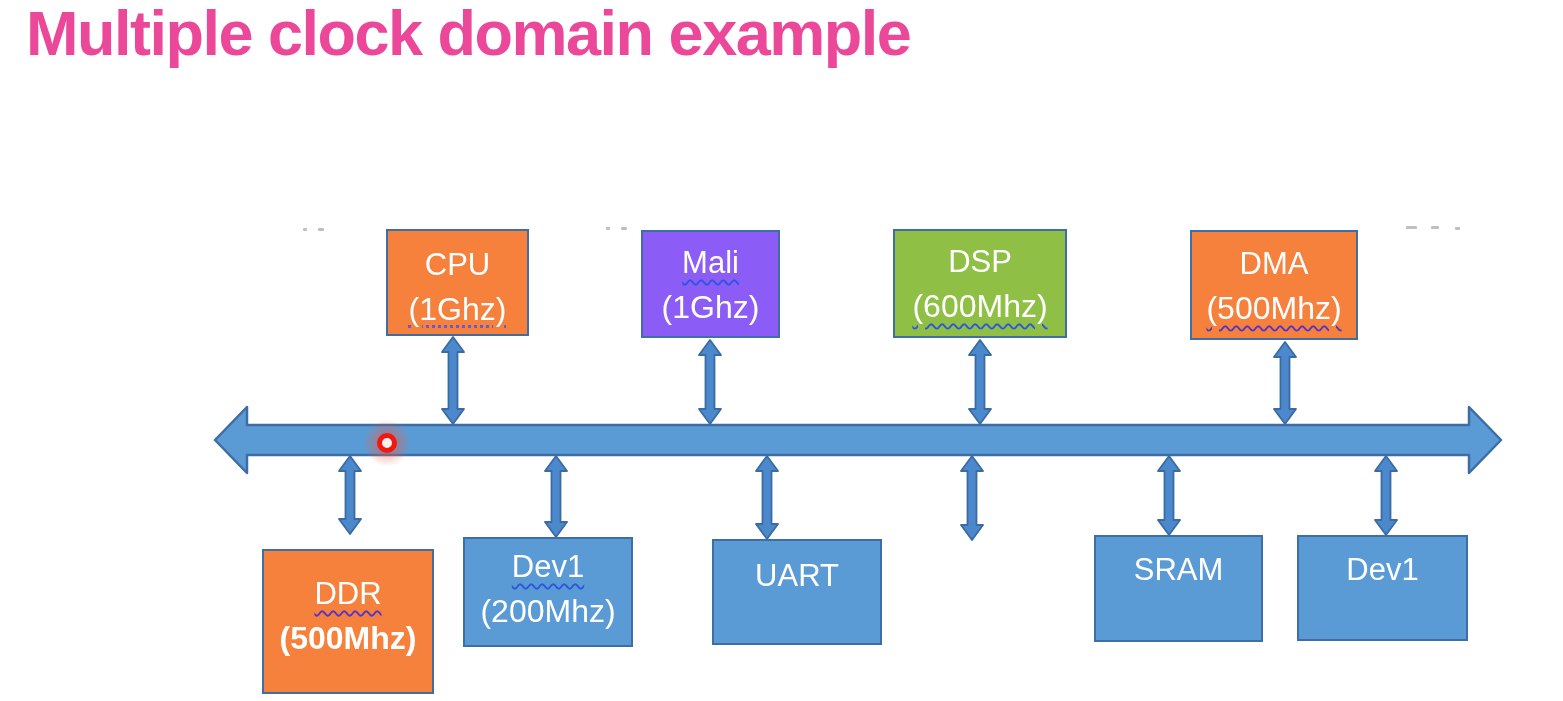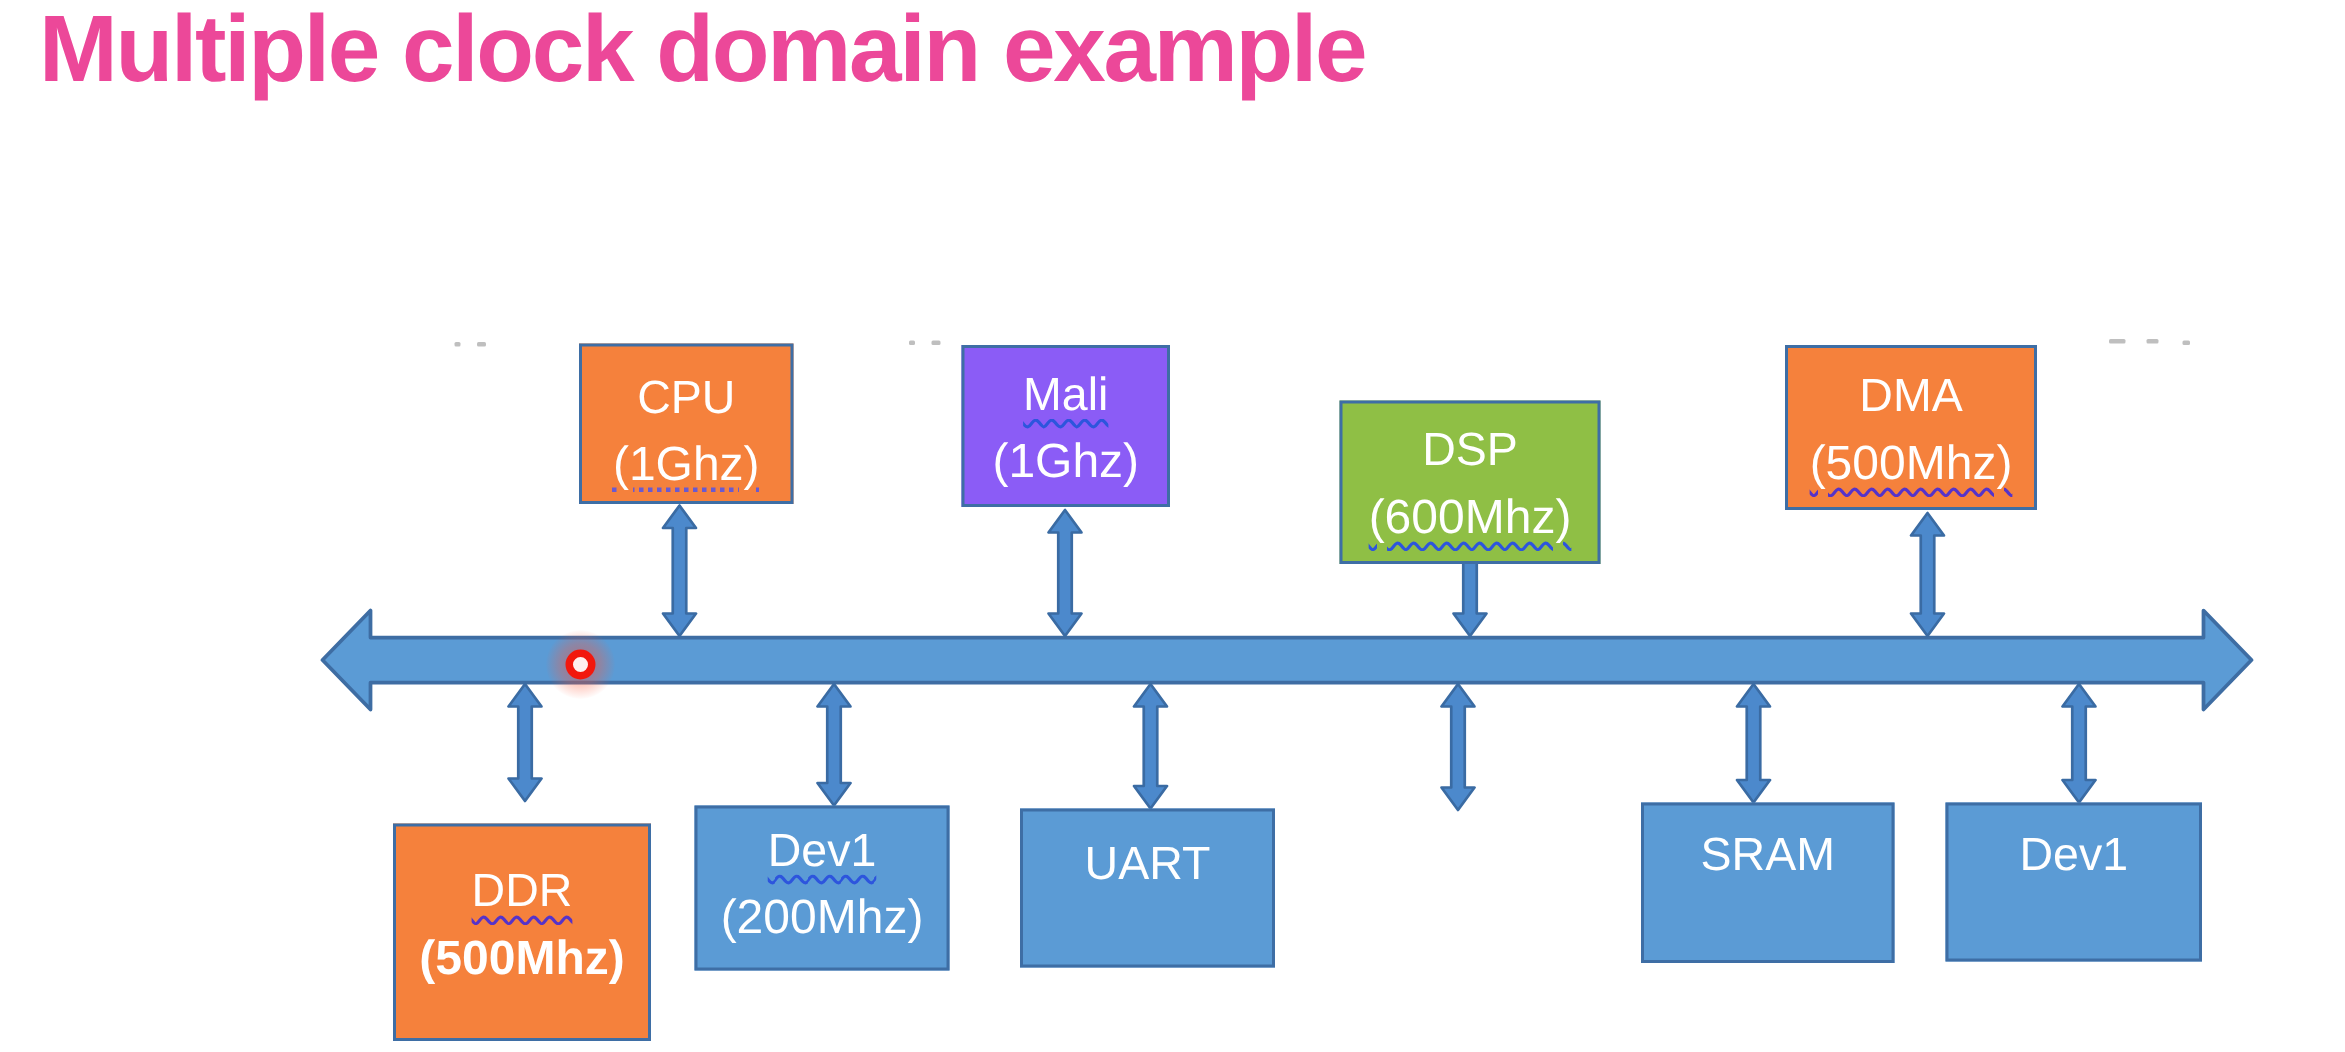"DSP" #node-dsp { margin-top: 38px -> none }
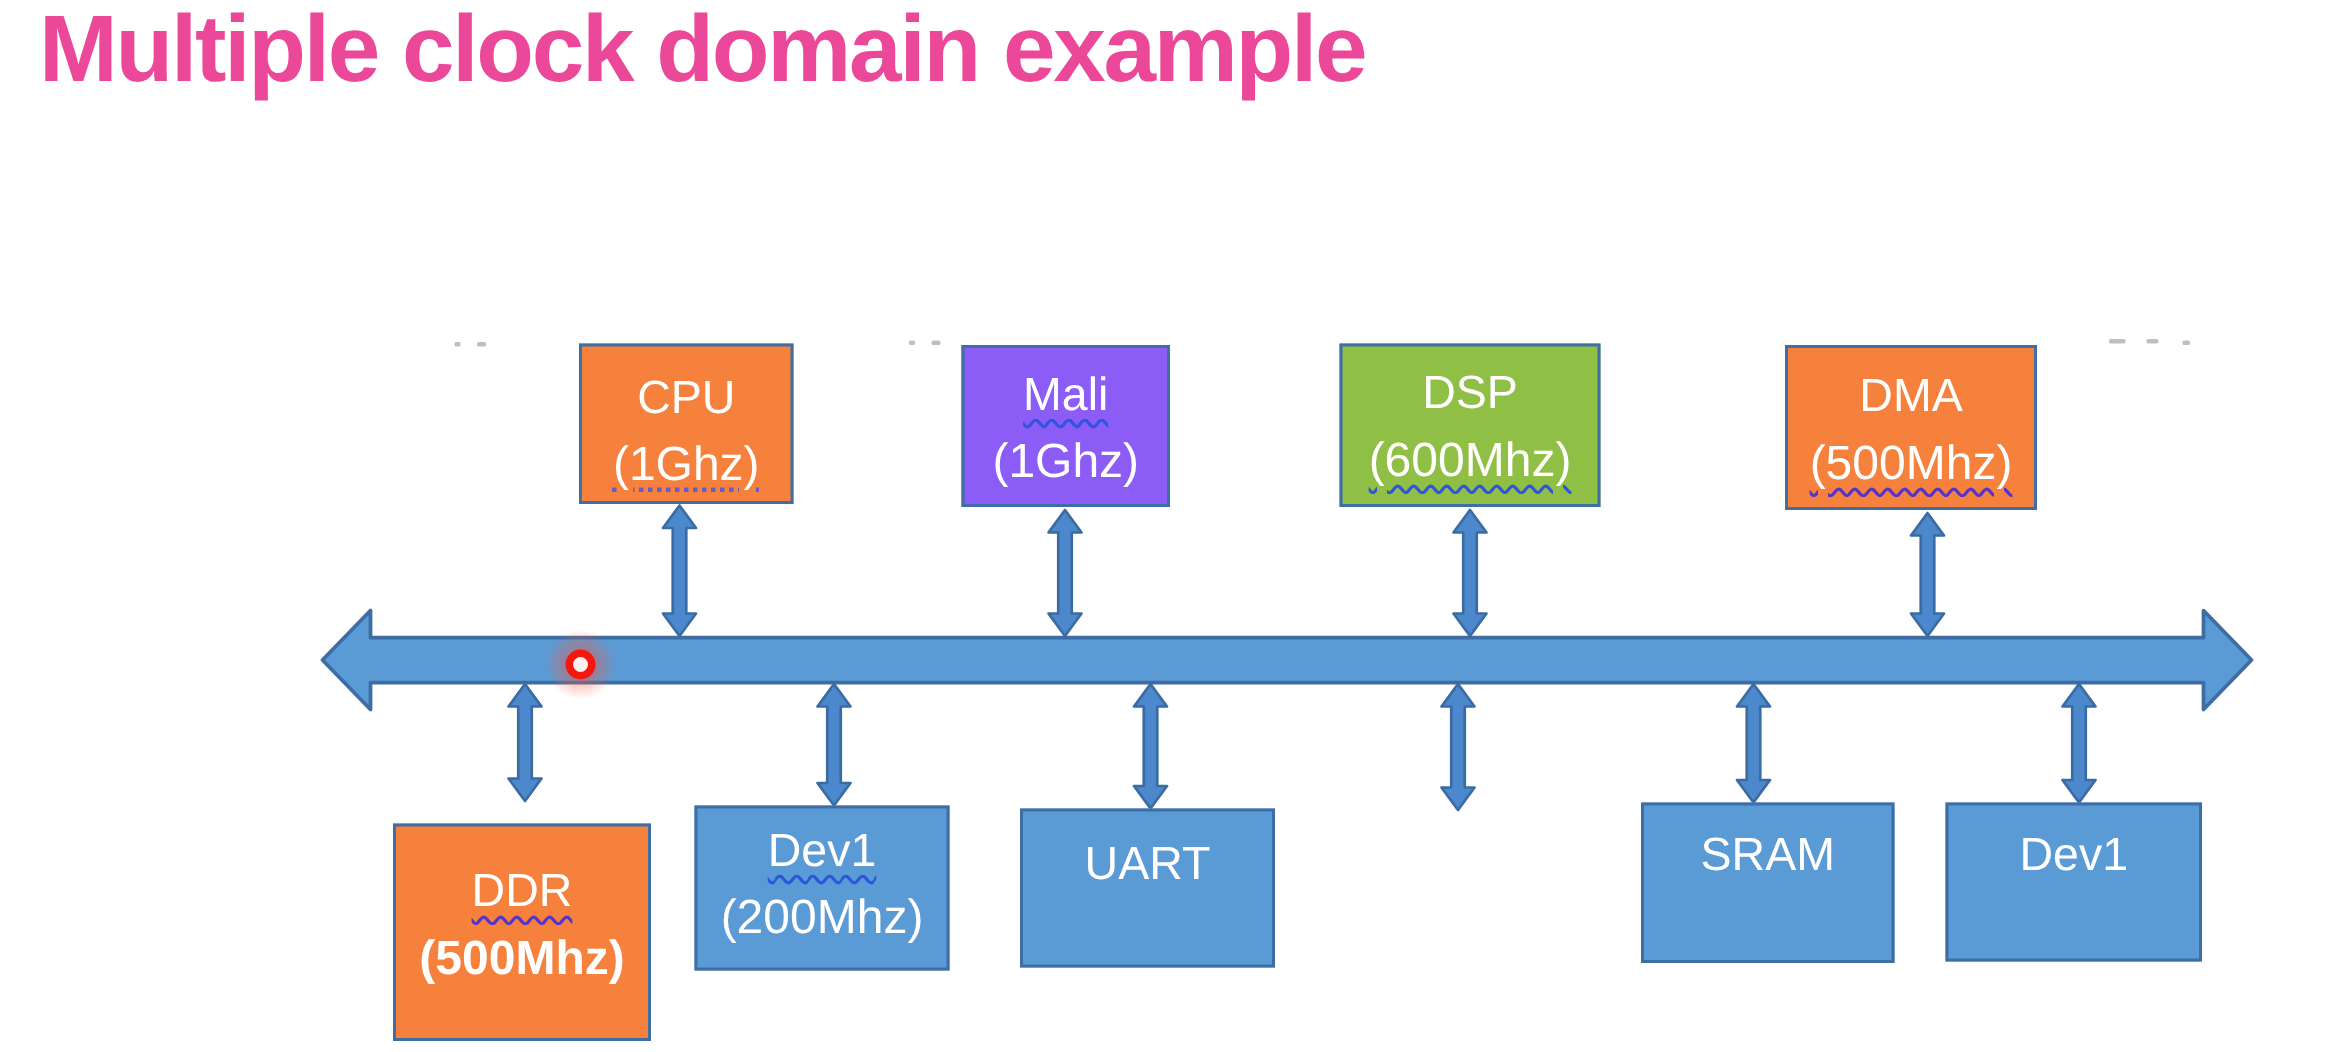"UART" #node-uart { left: 680px -> 712px }
